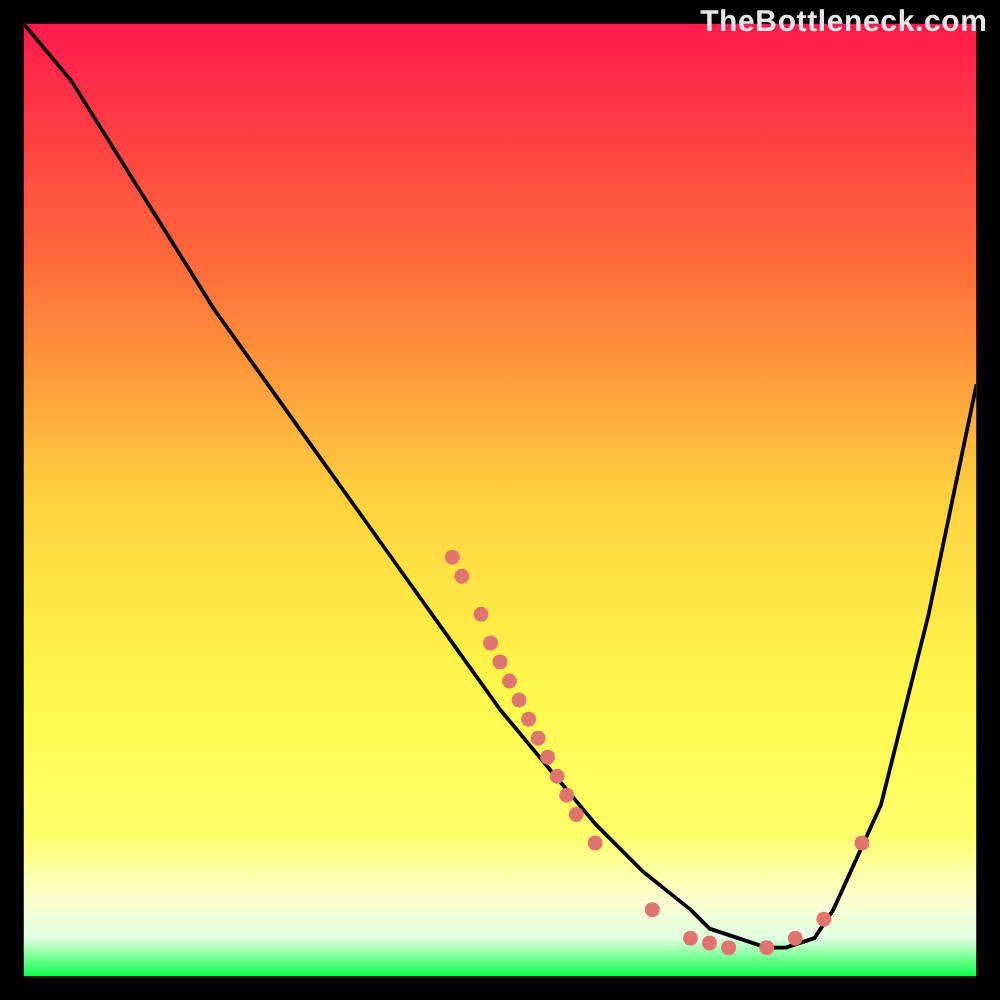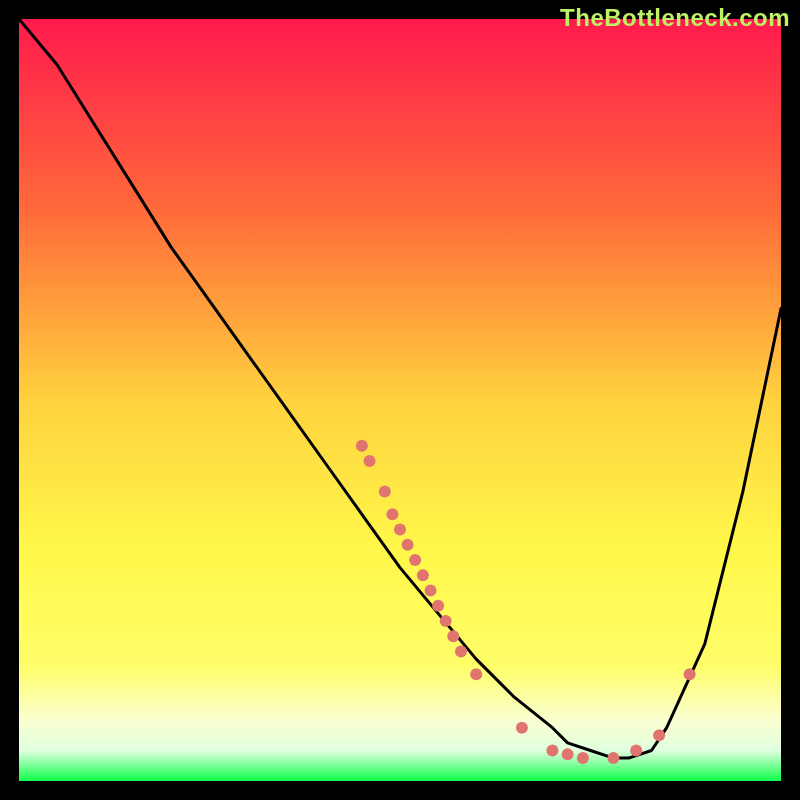"TheBottleneck.com" .watermark { color: #bef264 -> #e5e5e5 }
